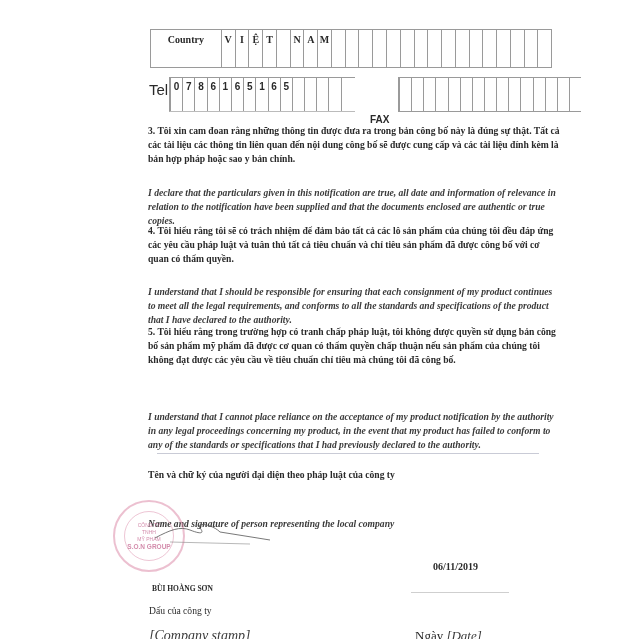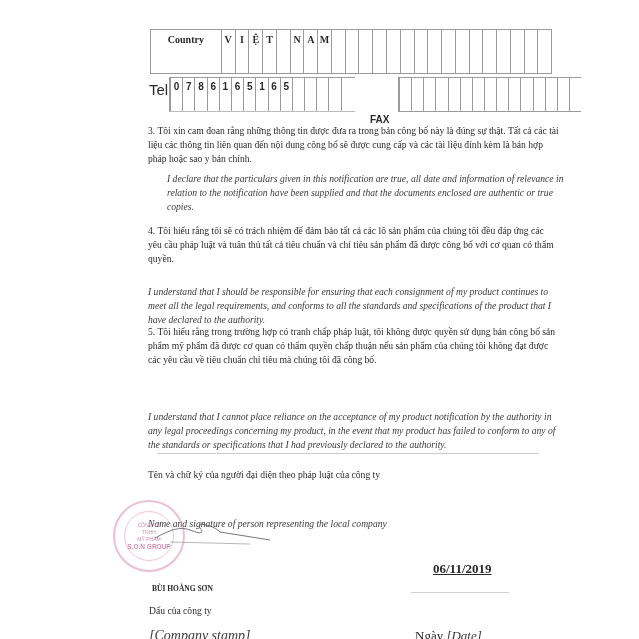"Country" .country { height: 45px -> 39px }
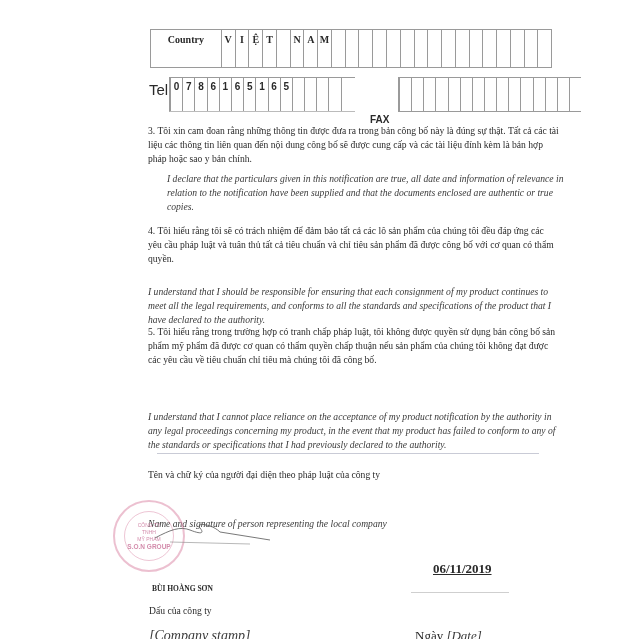"3. Tôi xin cam đoan" .para { font-weight: none -> bold }
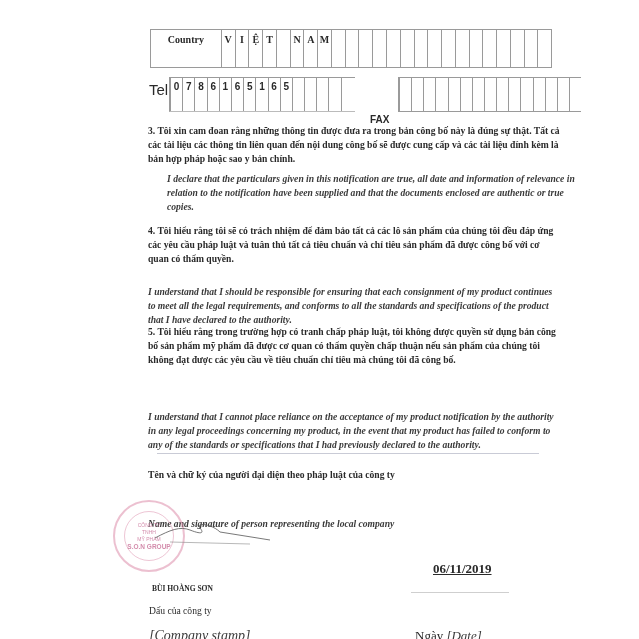"I declare that the particulars" div.abs { margin-left: 19px -> none; top: 172px -> 186px }
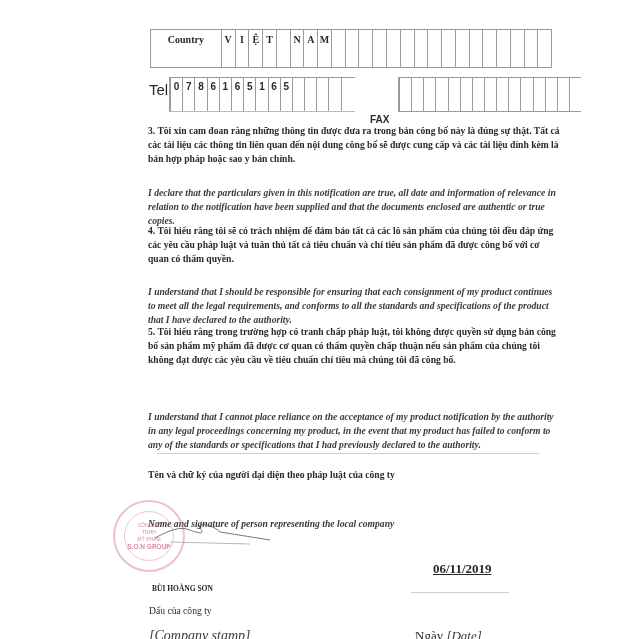"06/11/2019" div.abs { font-size: 13px -> 10px; text-decoration: underline -> none }
